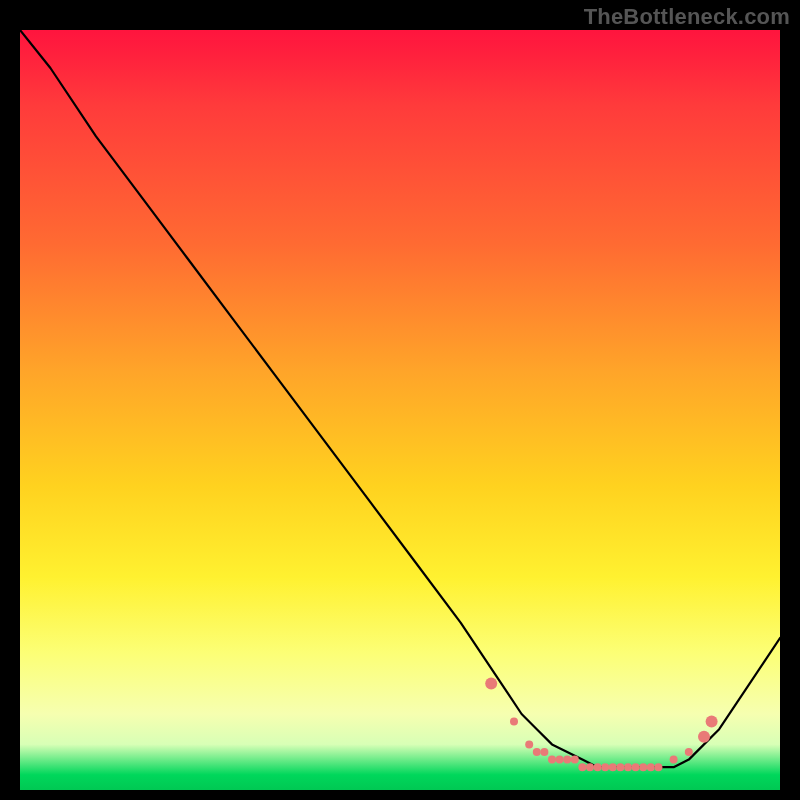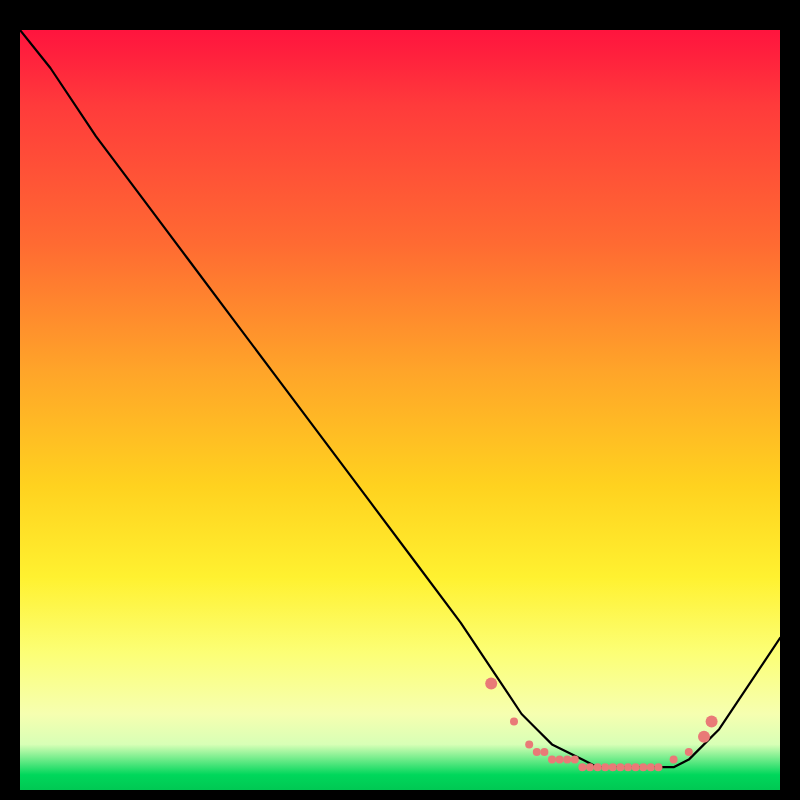"TheBottleneck.com" div.watermark { html: none -> <div>TheBottleneck.com</div> }
